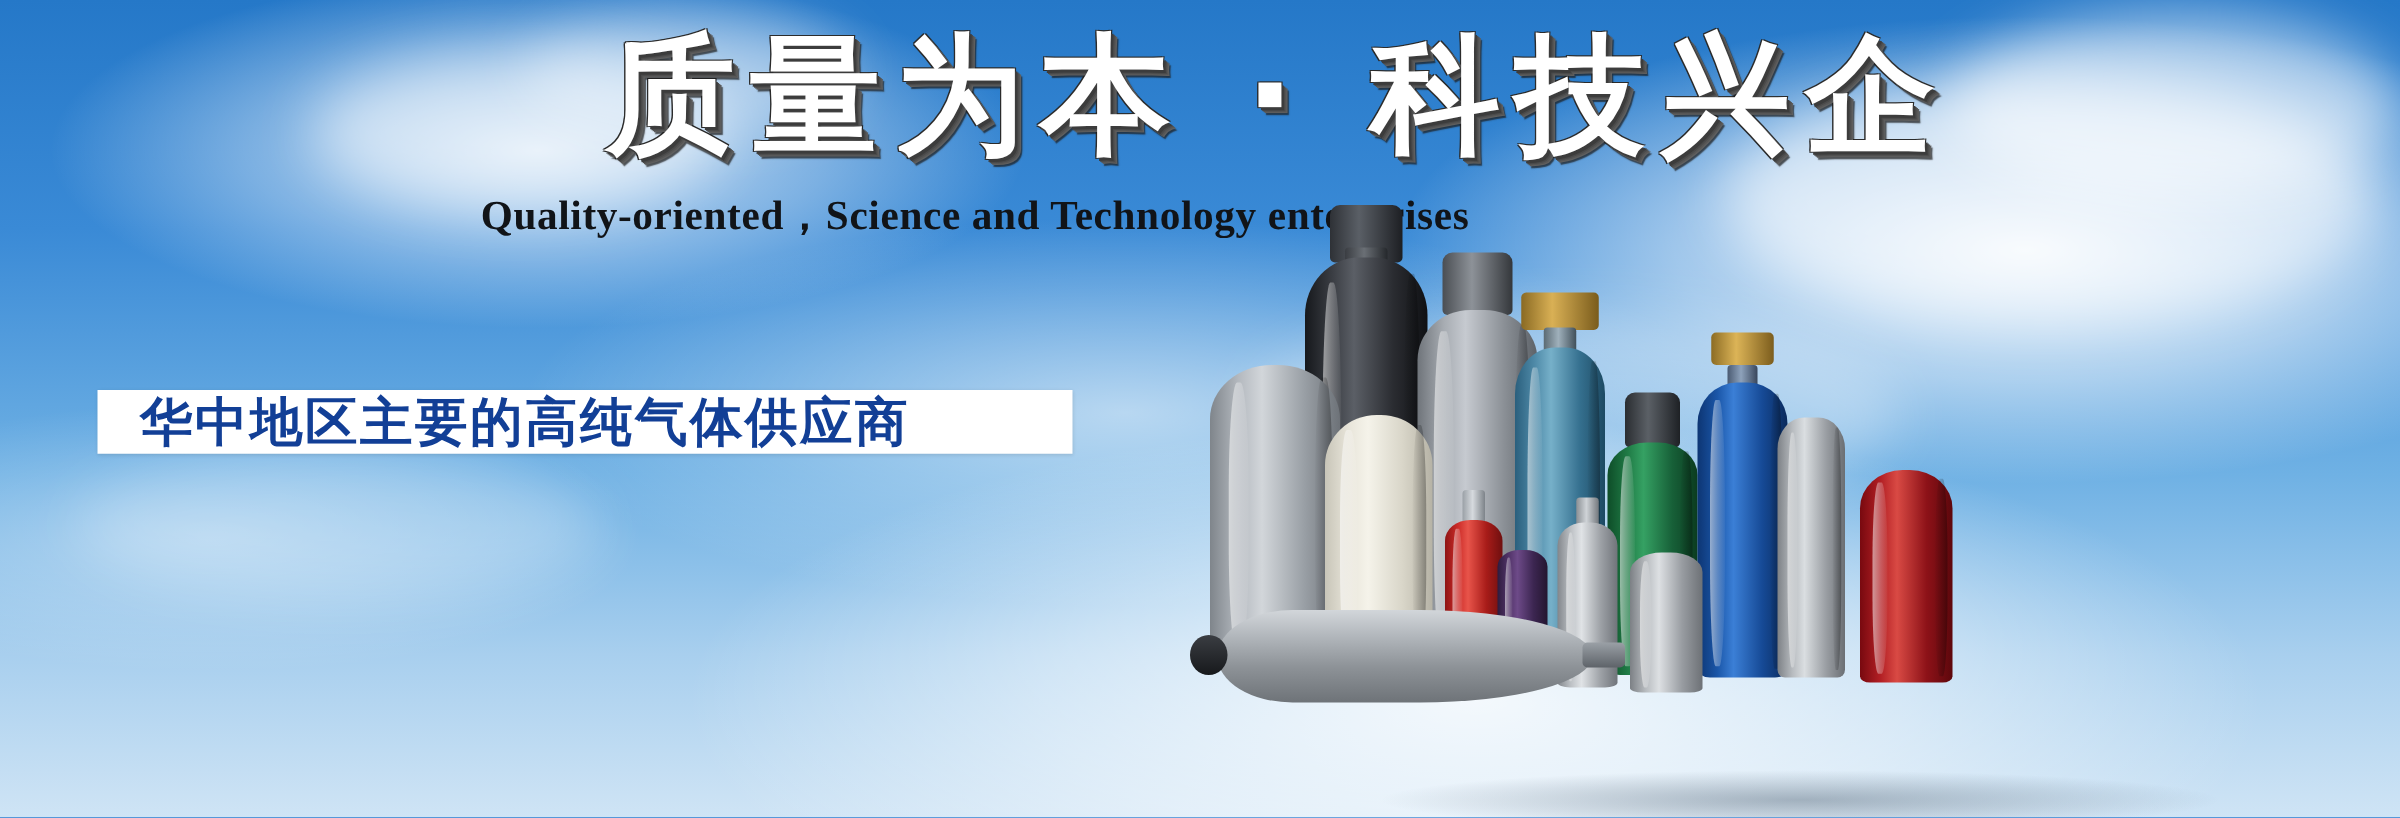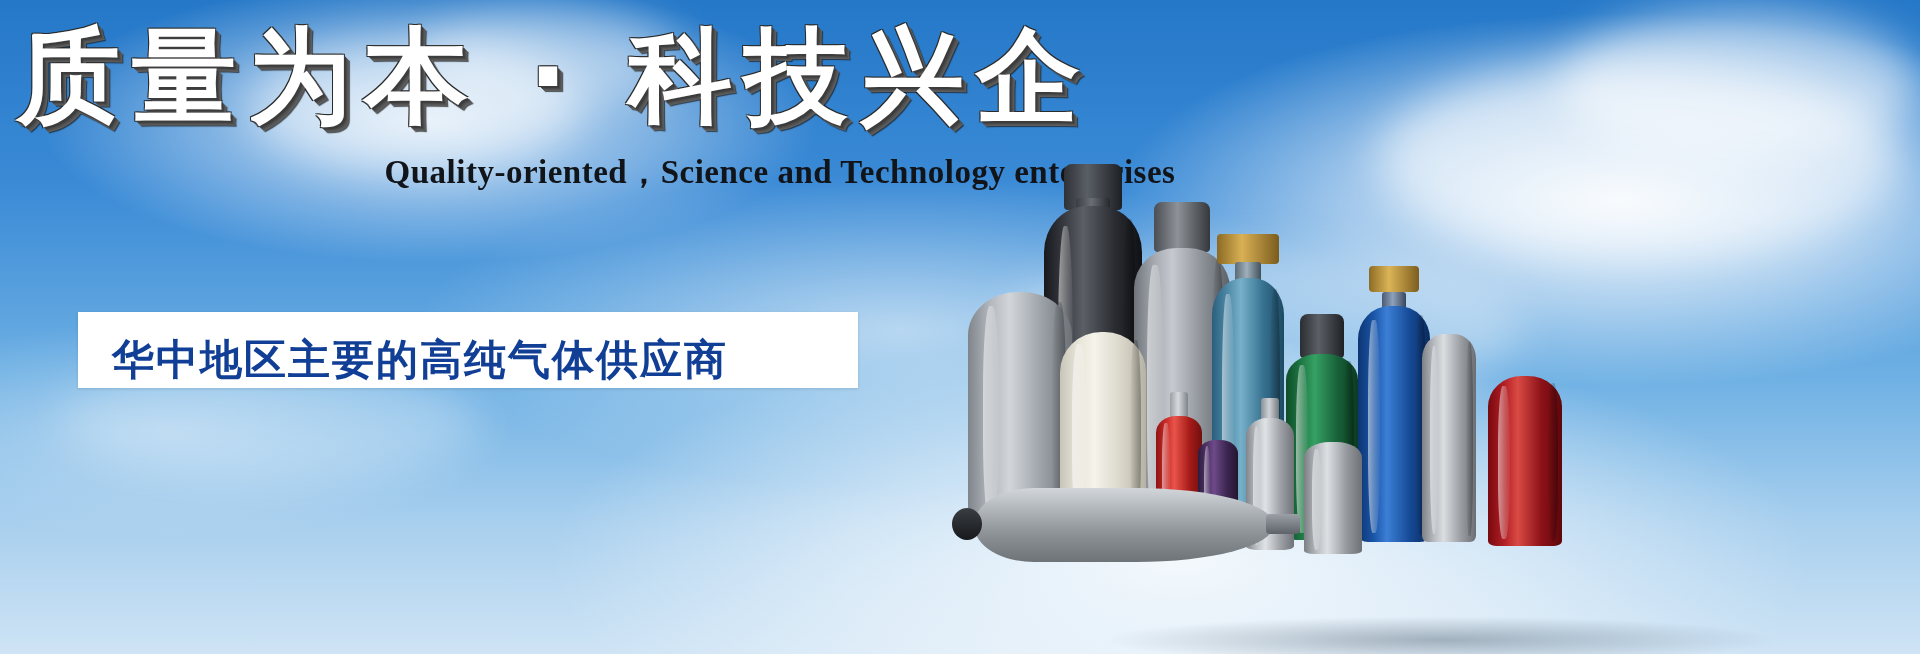"质量为本 · 科技兴企" #headline-wrap { left: 16px -> 0; text-align: left -> right }
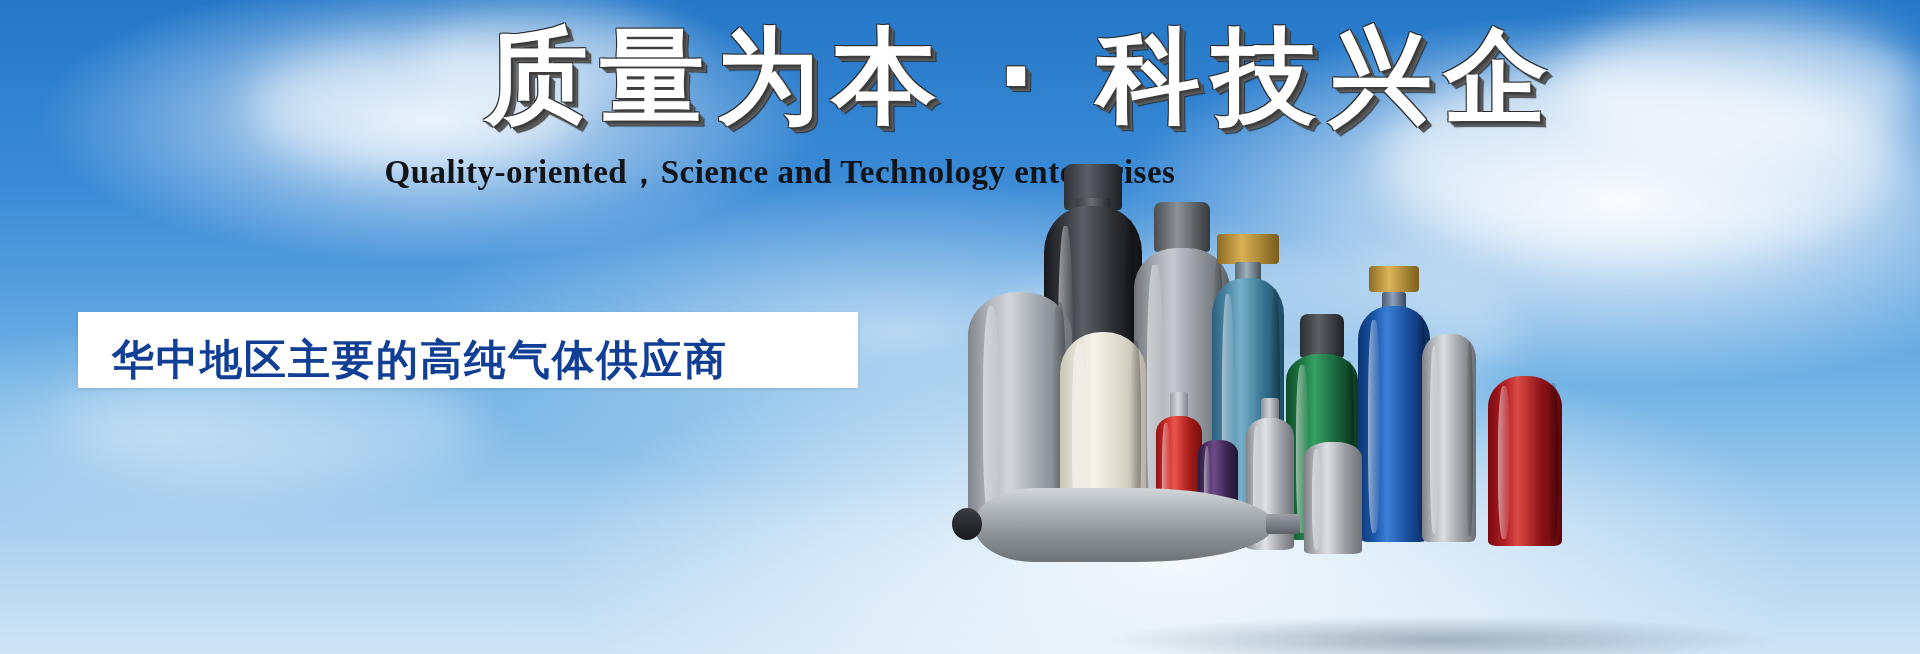"华中地区主要的高纯气体供应商" #tagline-box { align-items: flex-end -> center; height: 76px -> 51px }
